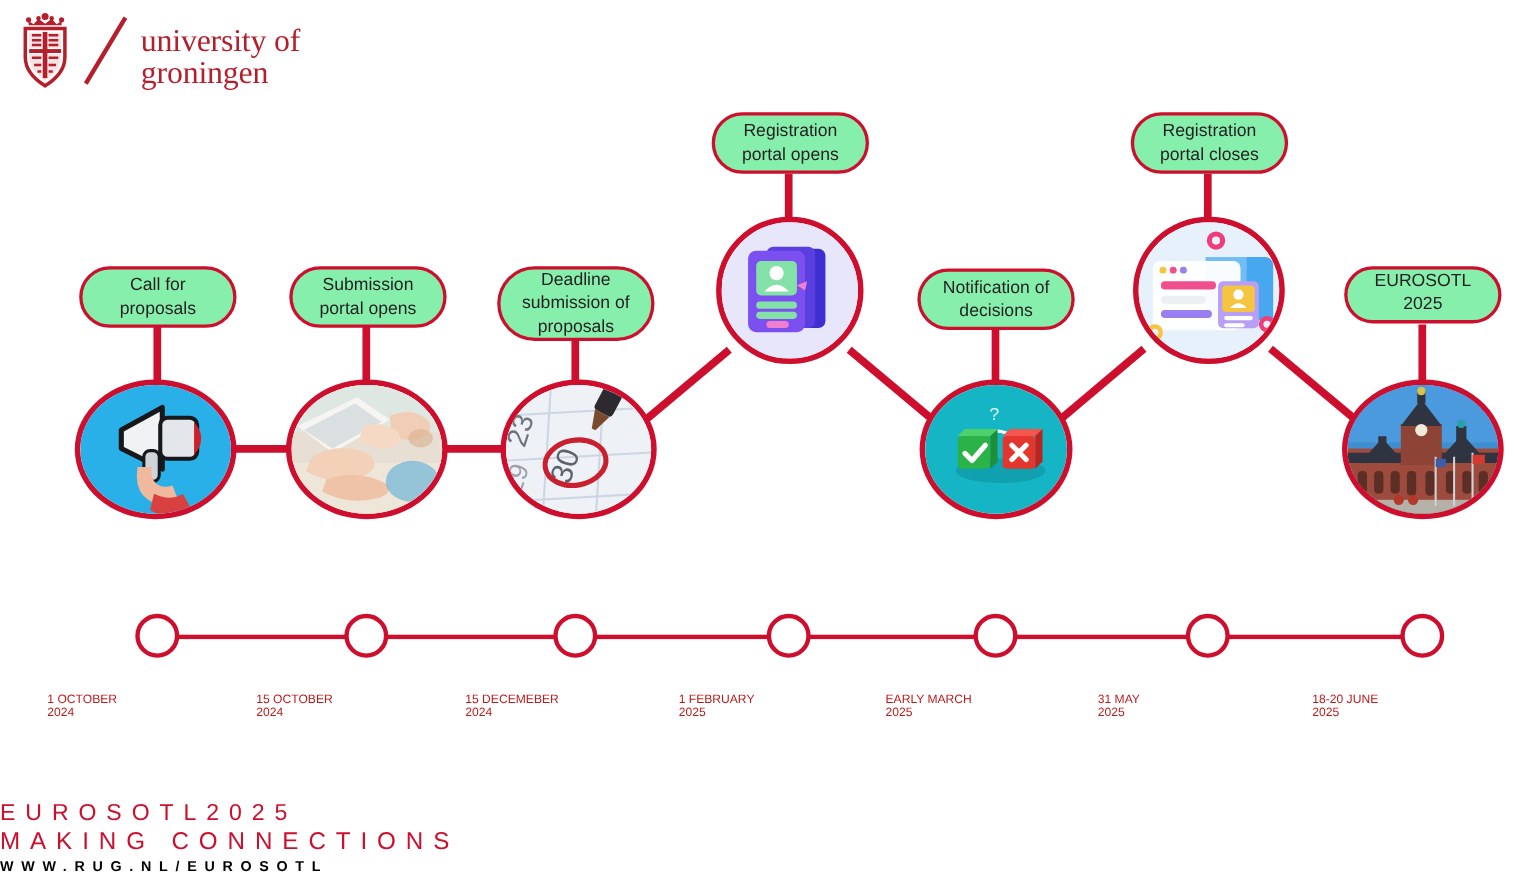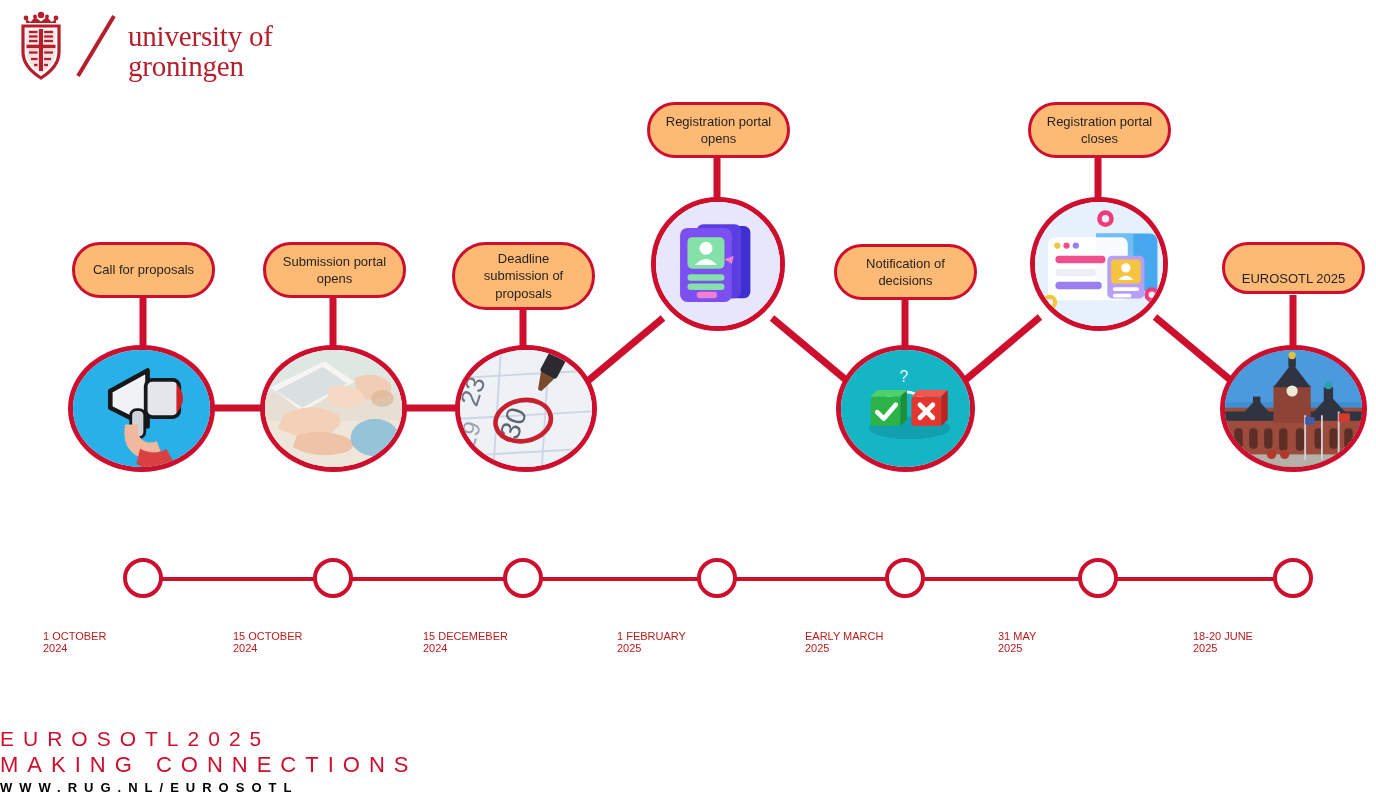"university of" .logo-block { align-items: center -> flex-end }
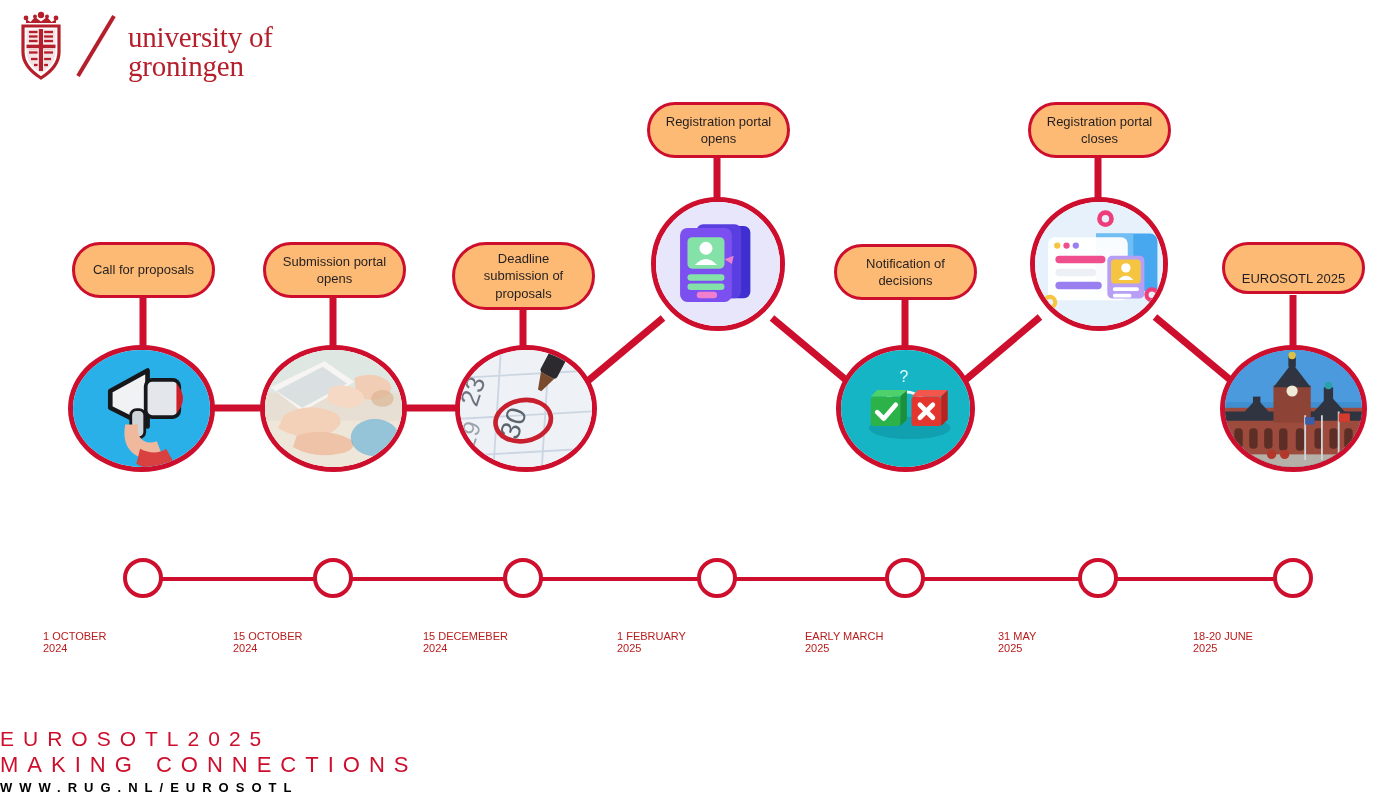"Registration portal opens" .pill { background: #fdba74 -> #86efac; font-size: 13px -> 16px }
